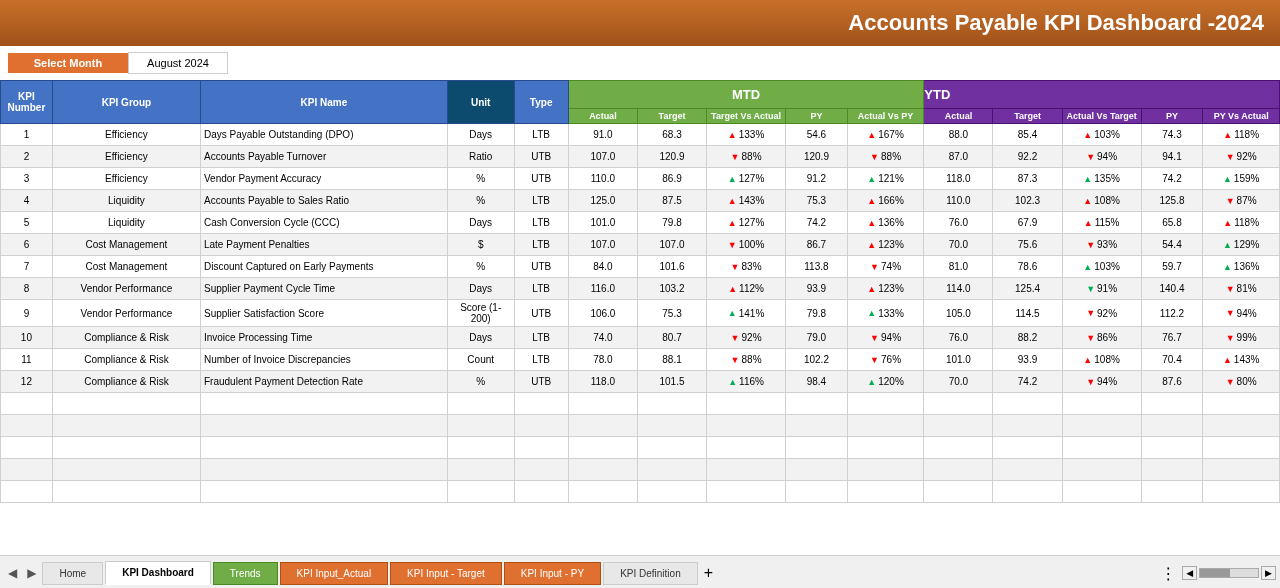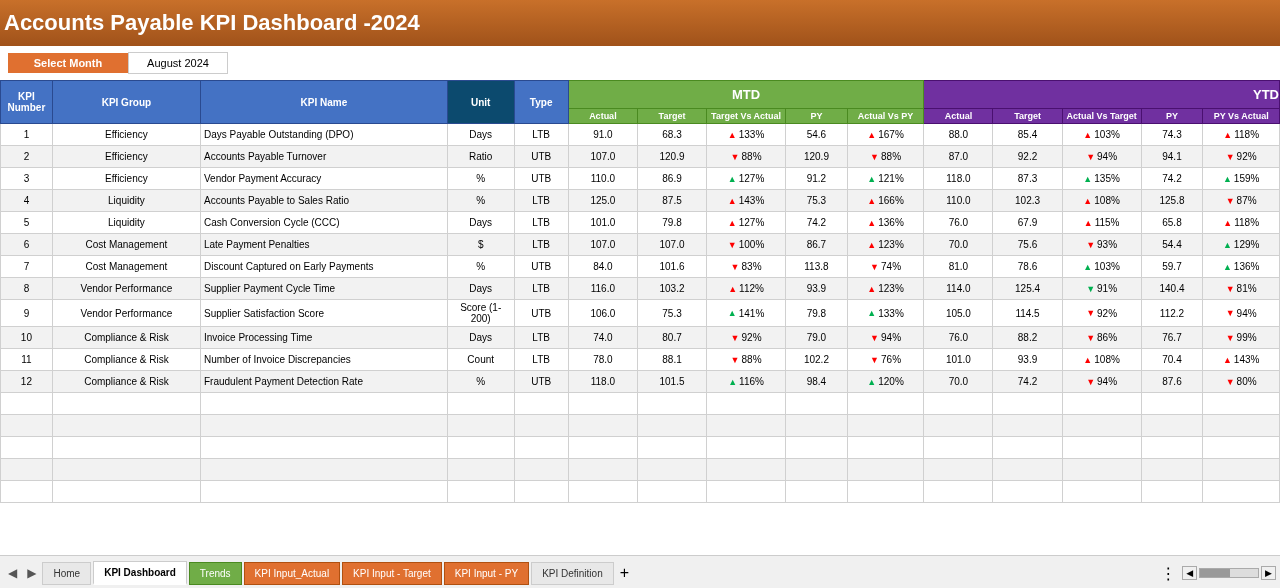"Accounts Payable KPI Dashboard -2024" #header { padding: 10px 4px -> 10px 16px; text-align: left -> right }
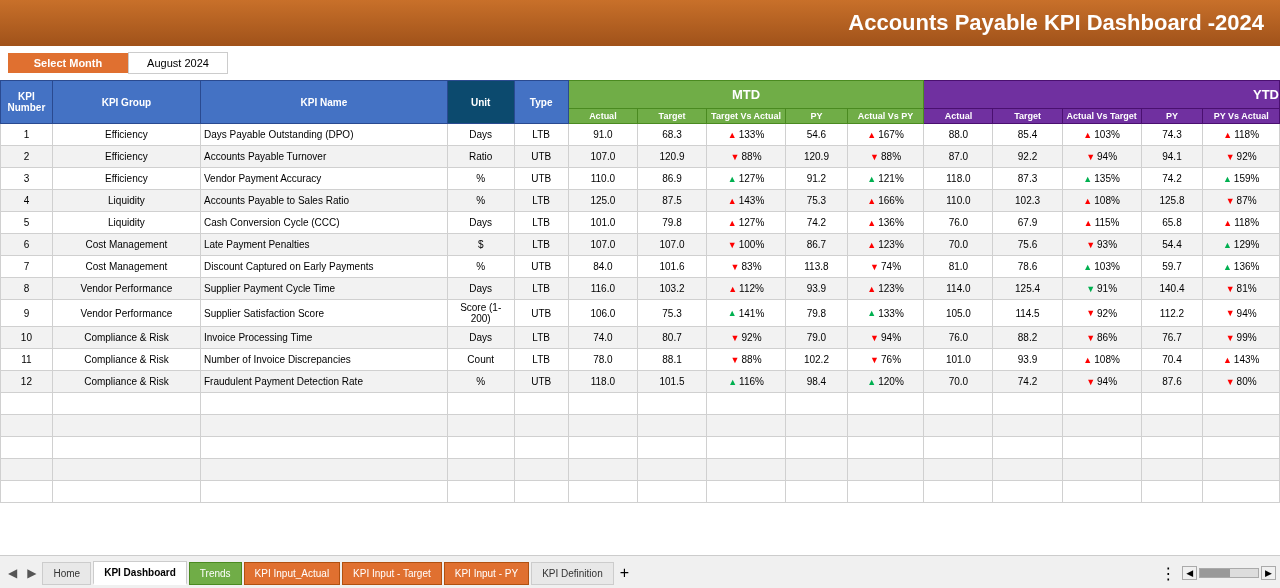"YTD" th.hdr-ytd-group { text-align: right -> left }
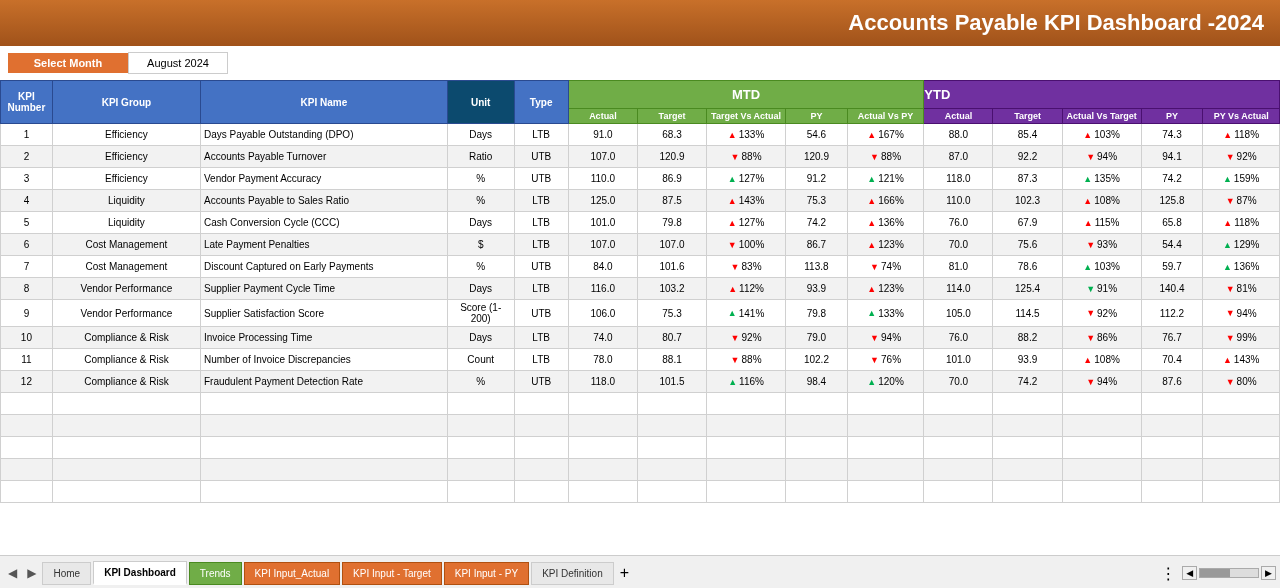"Home" .tab { padding: 5px 10px -> 5px 16px }
